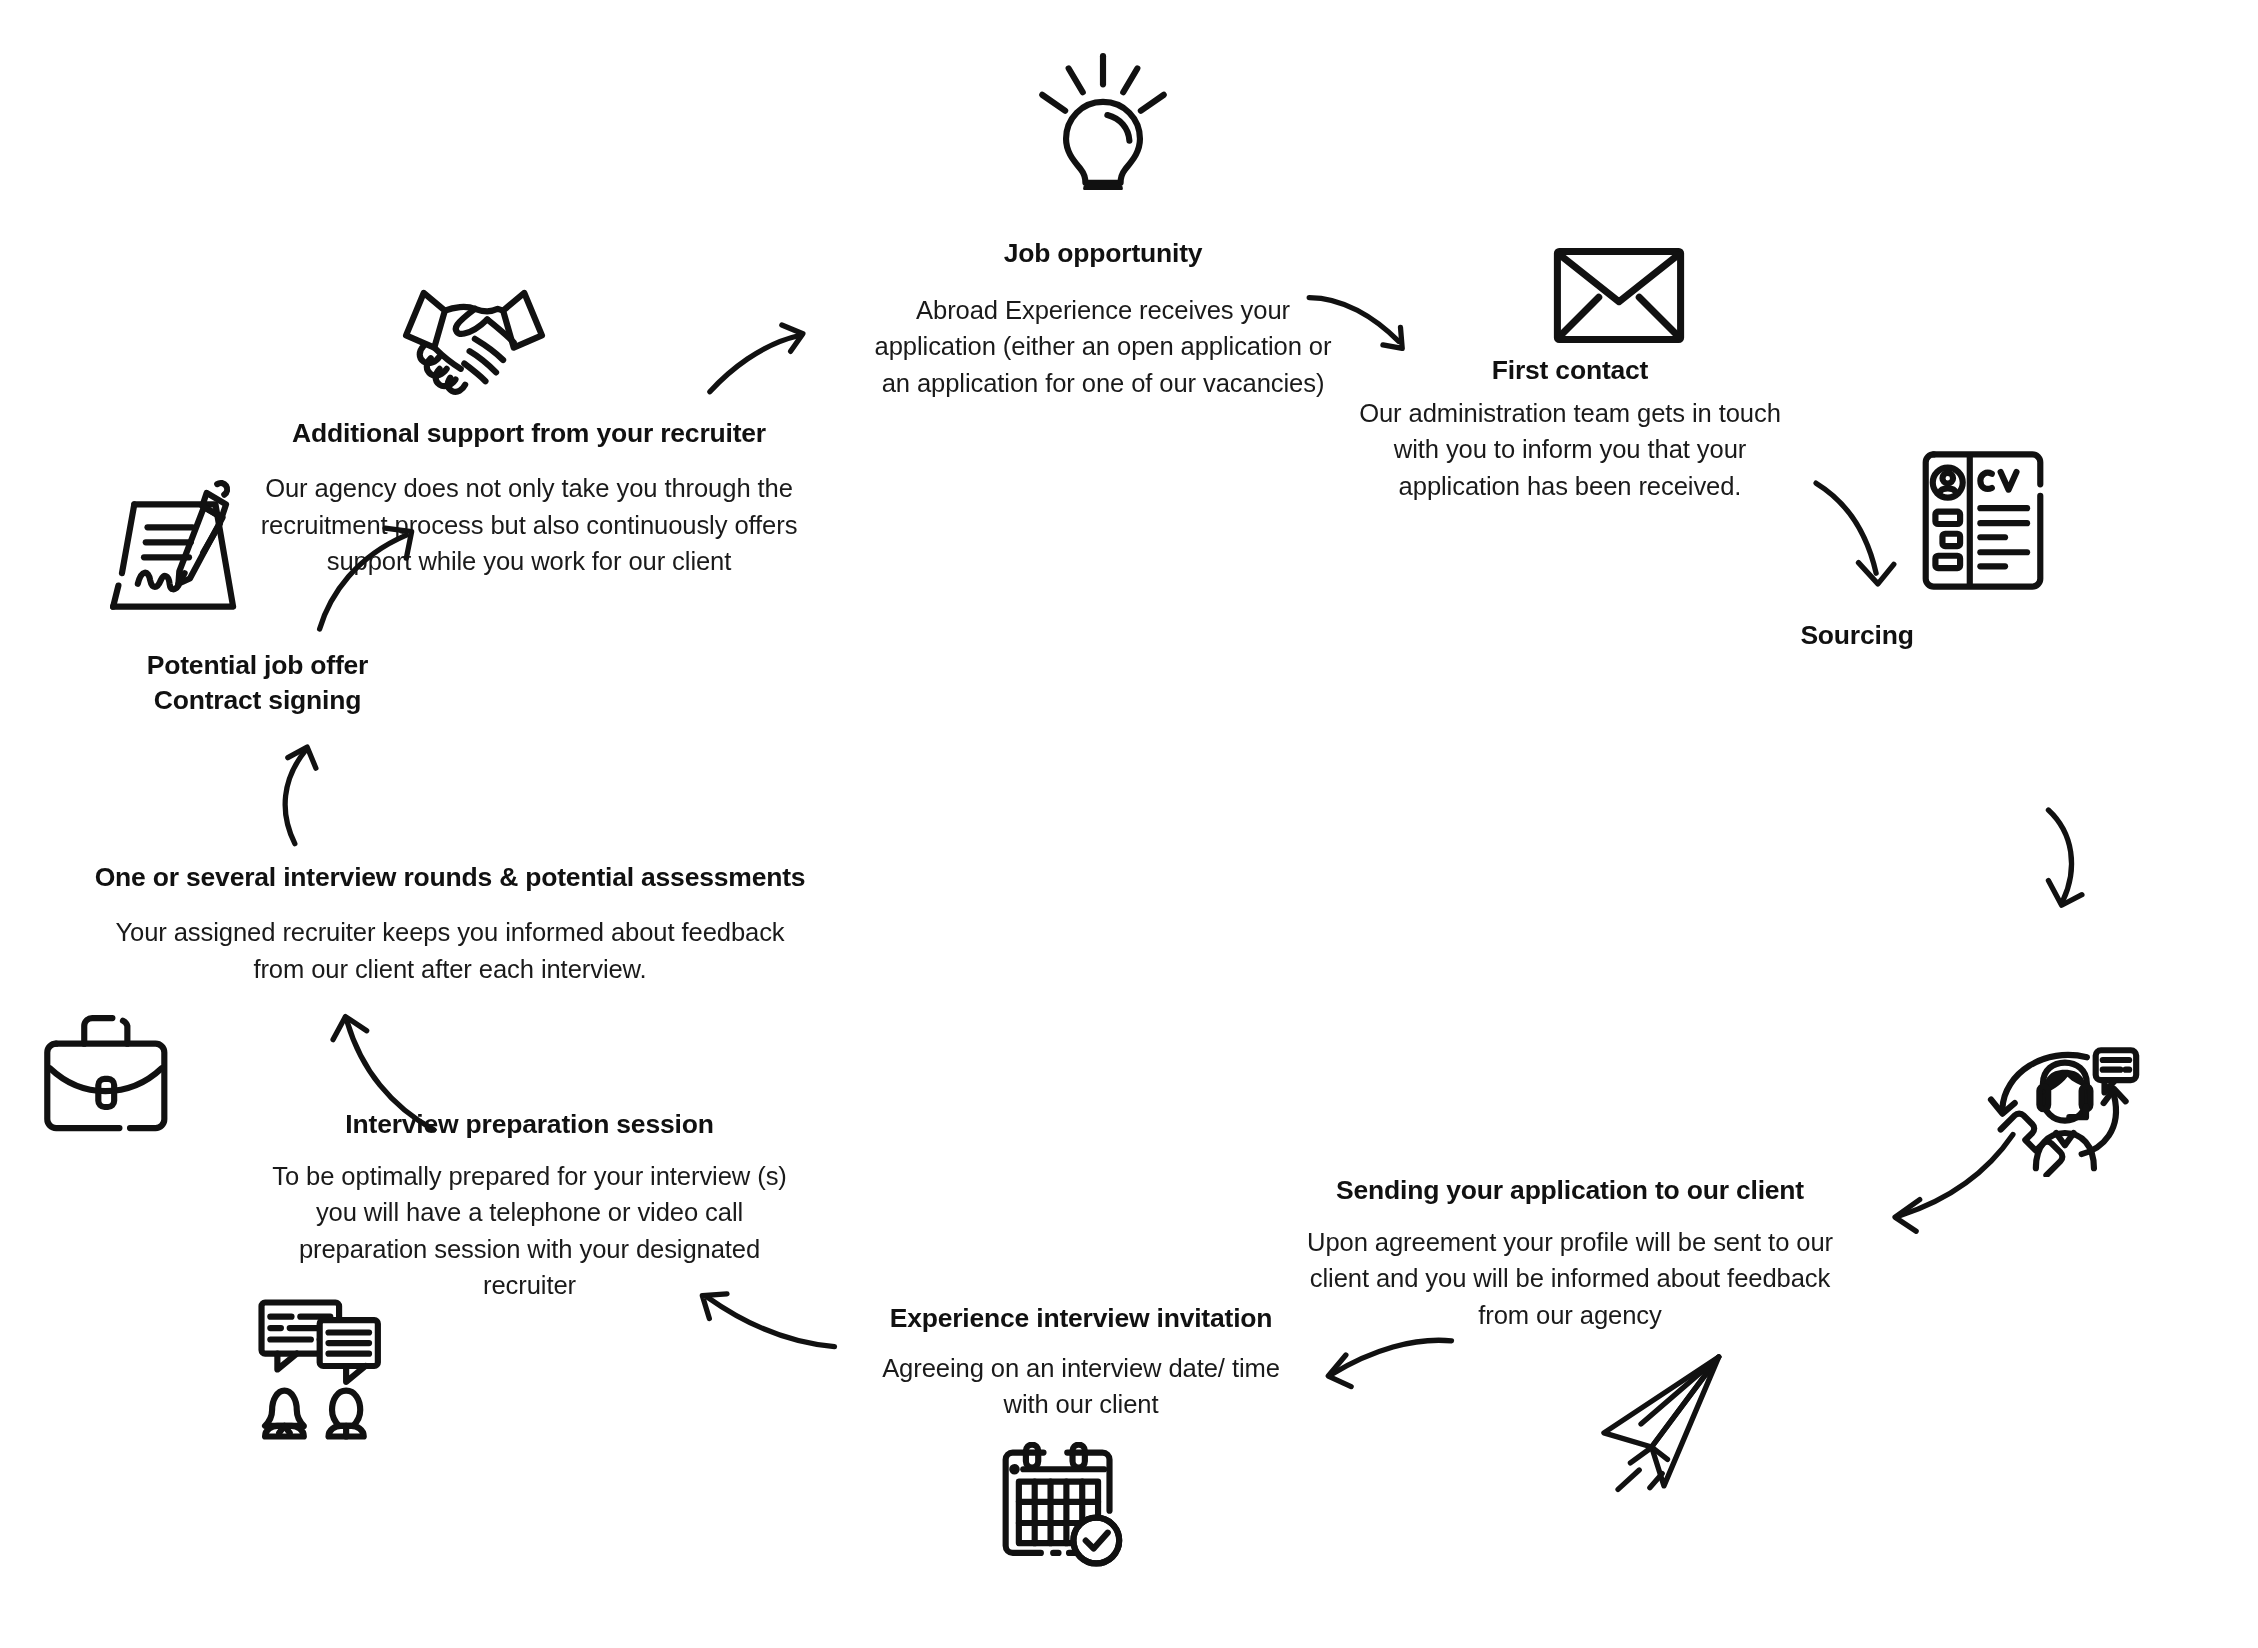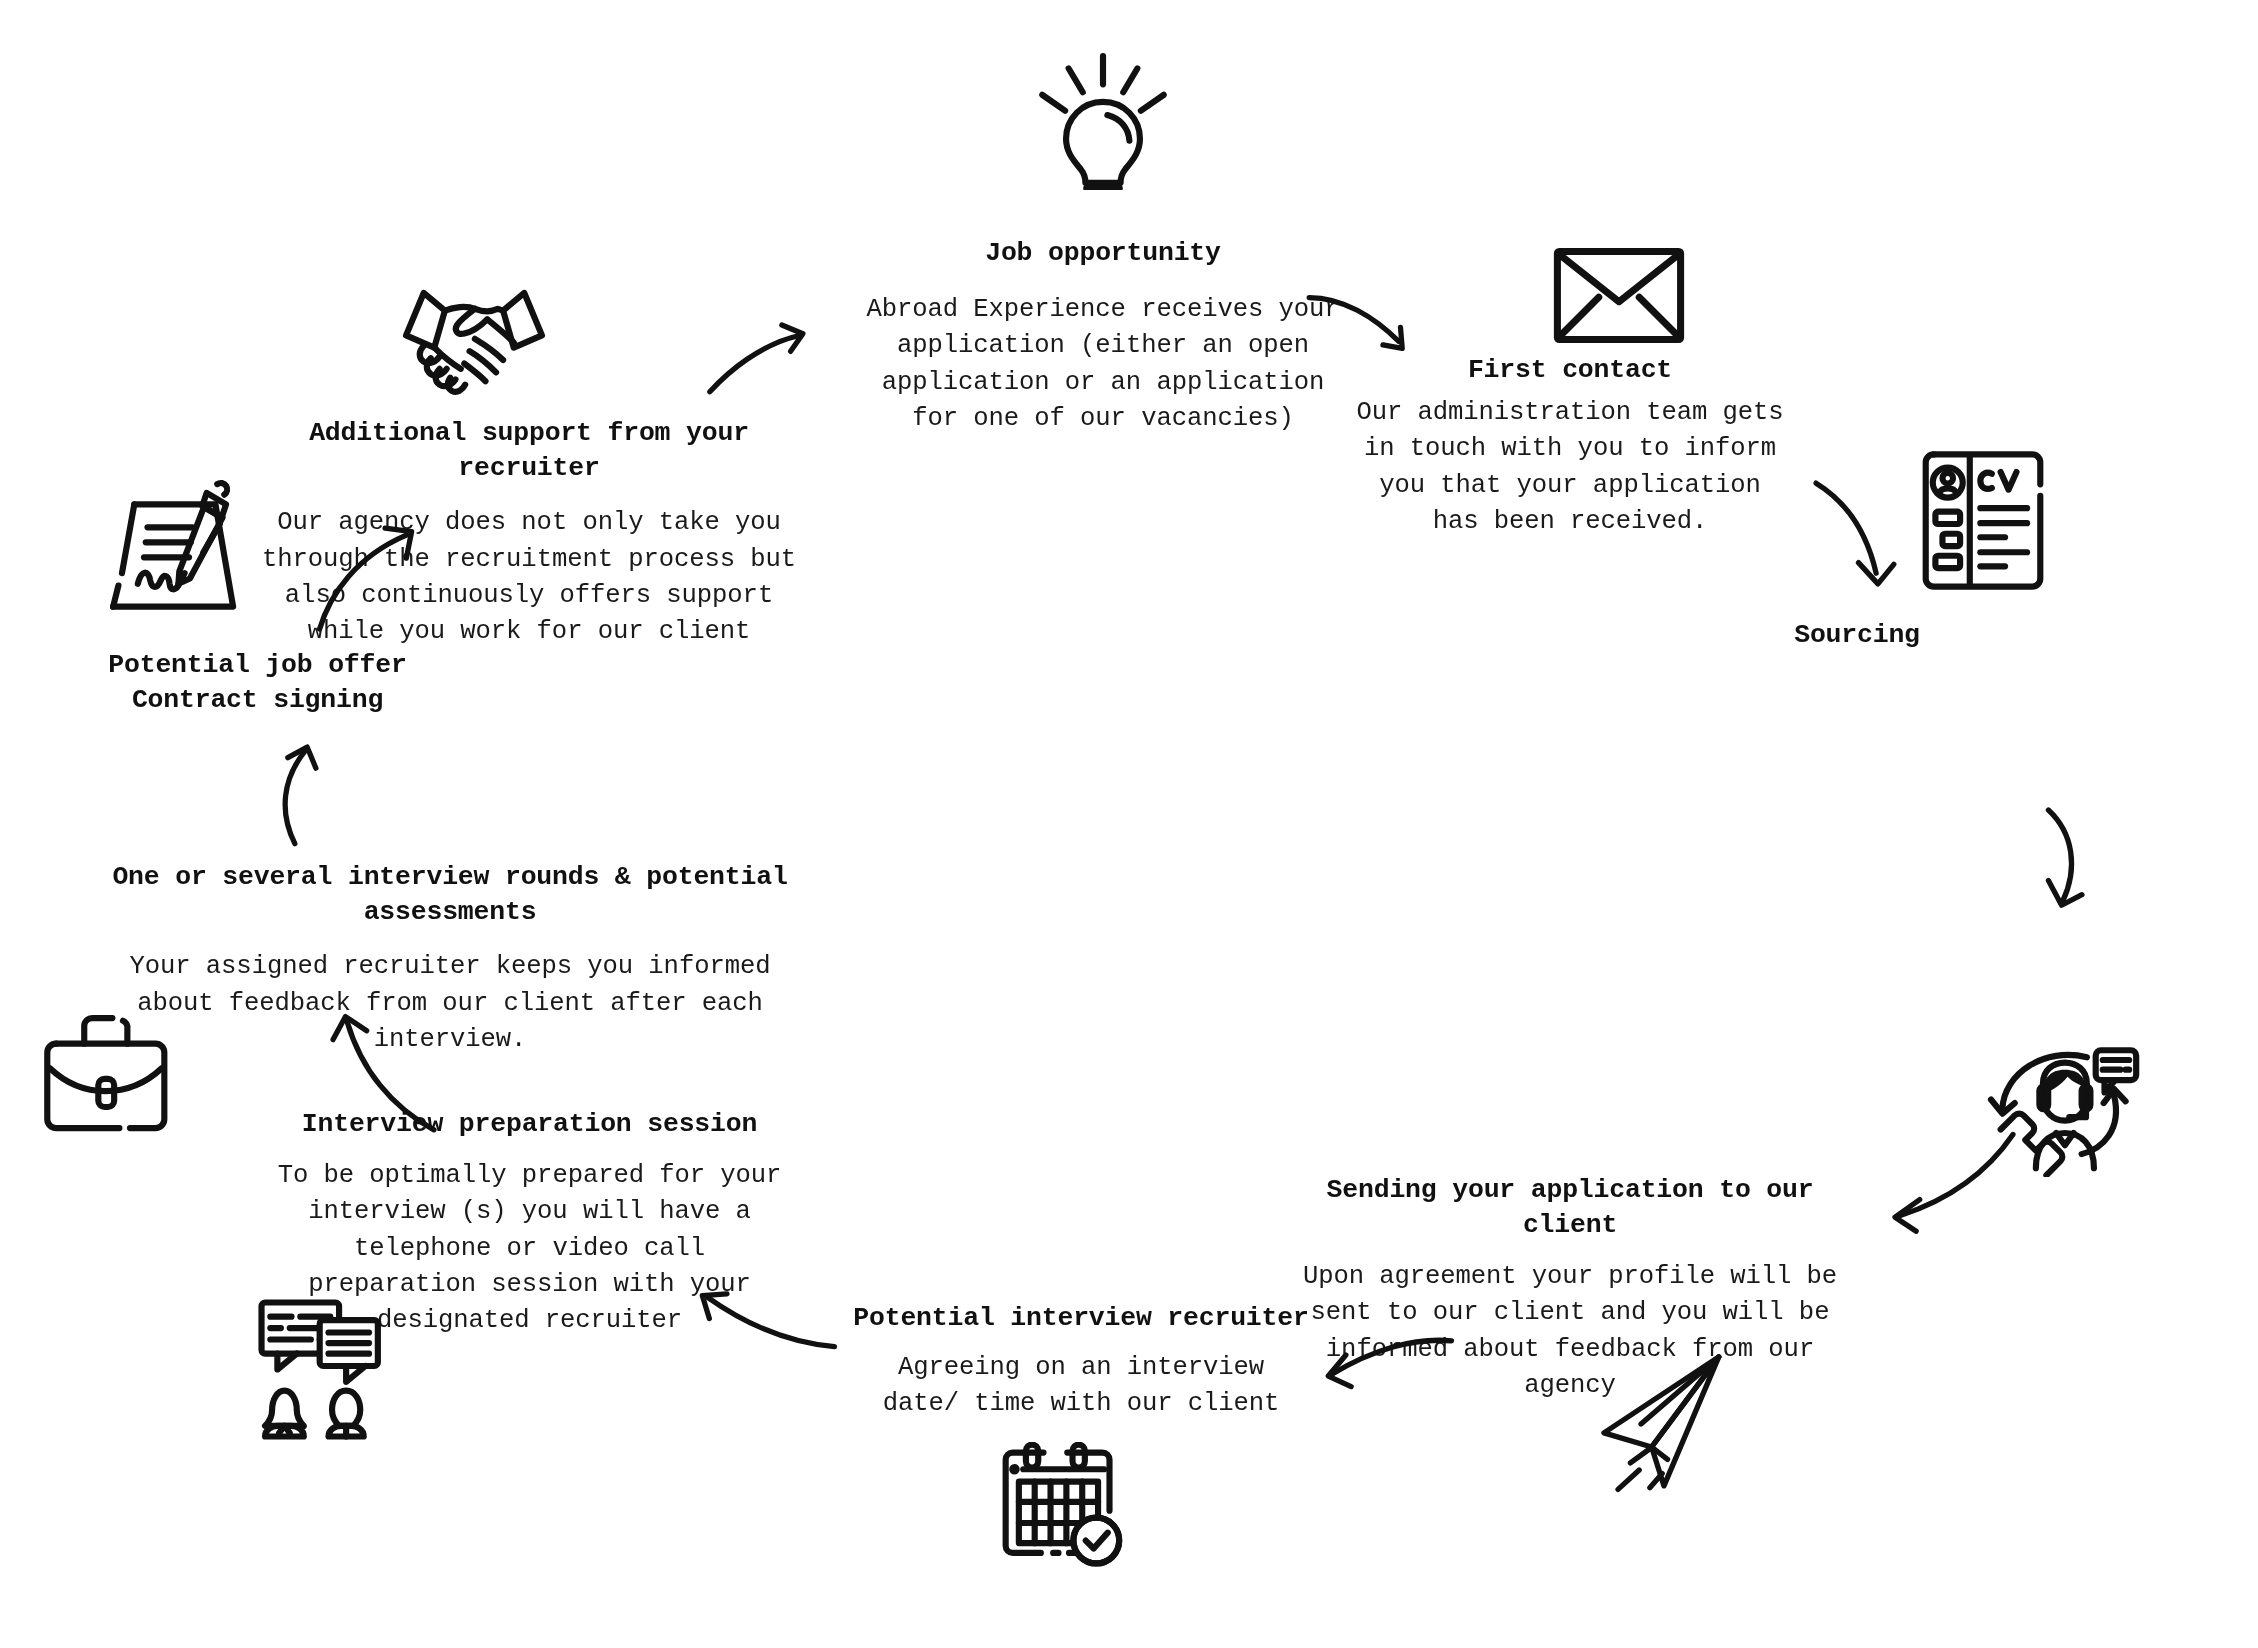"Job opportunity" .node { font-family: Liberation Mono, monospace -> none }
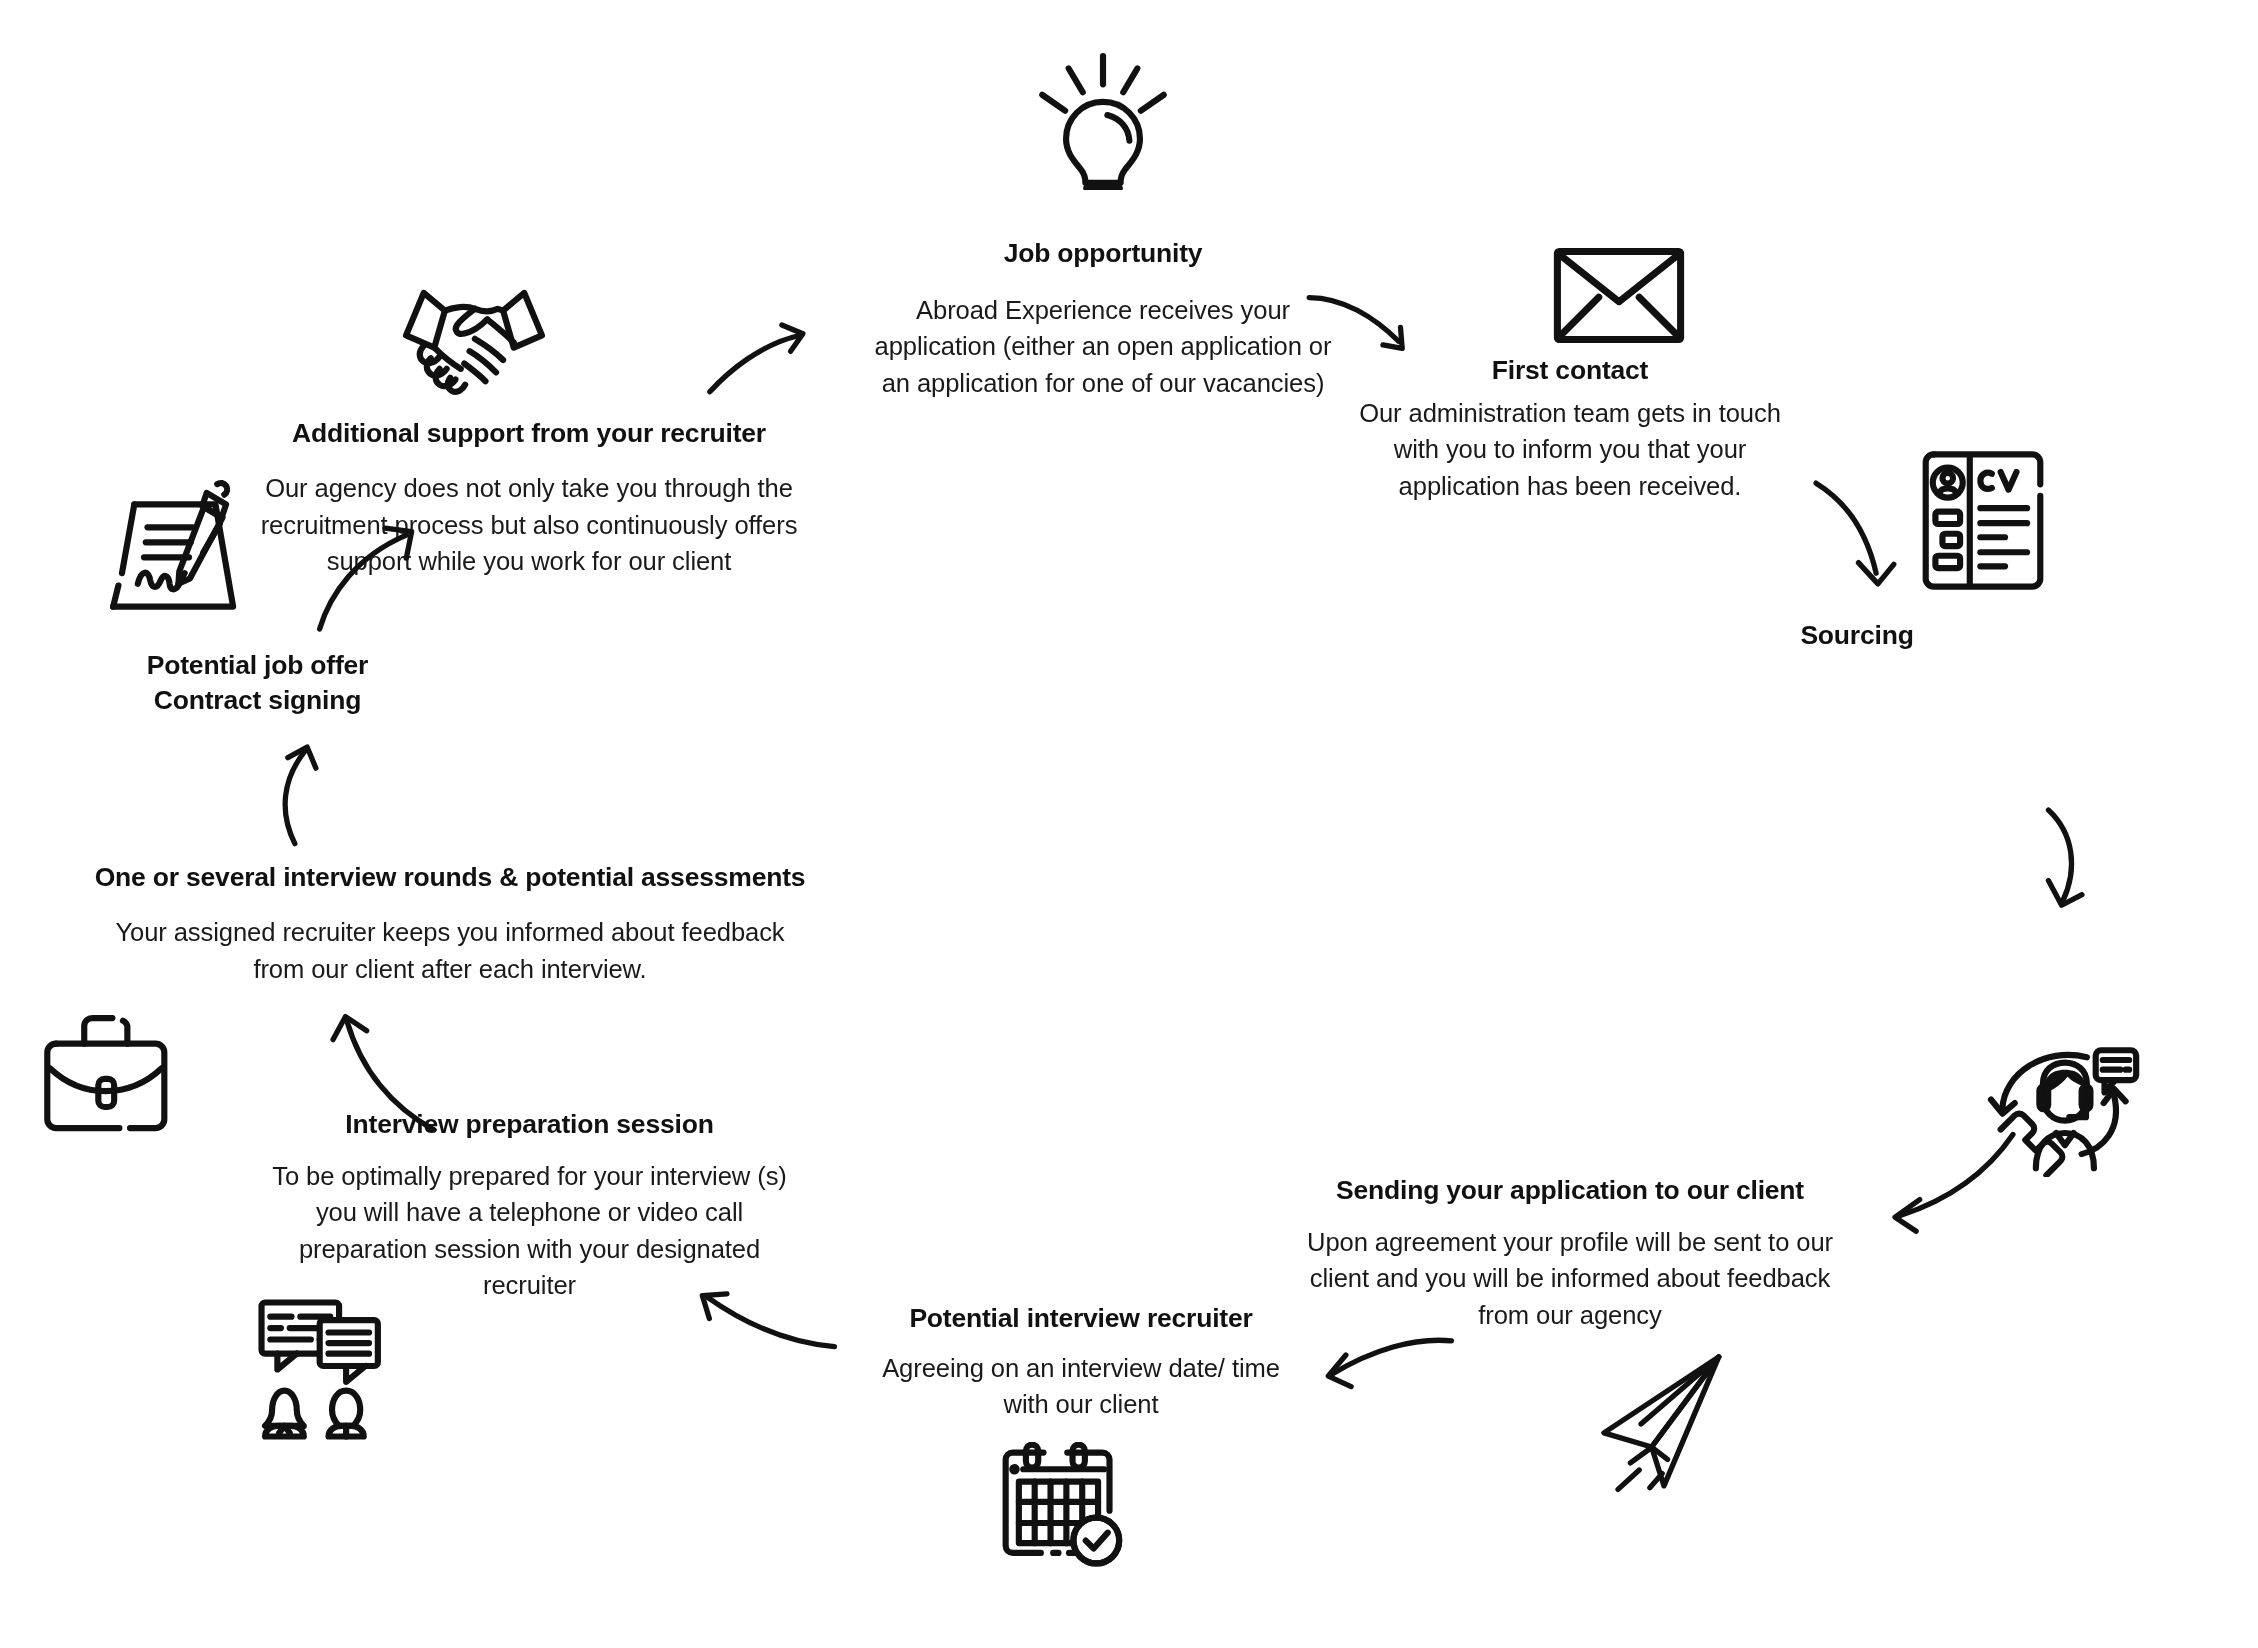"Potential interview recruiter" div.step-title { text: Potential interview recruiter -> Experience interview invitation }
